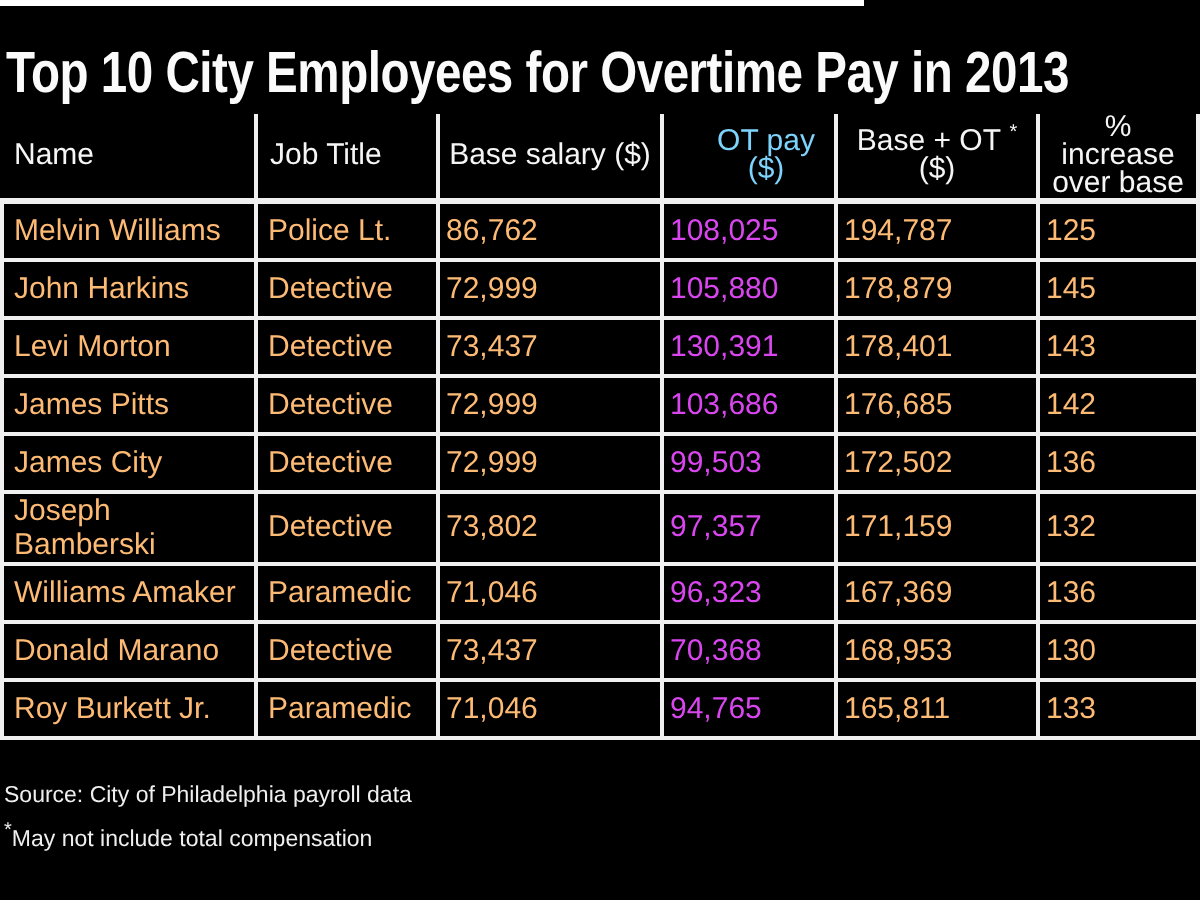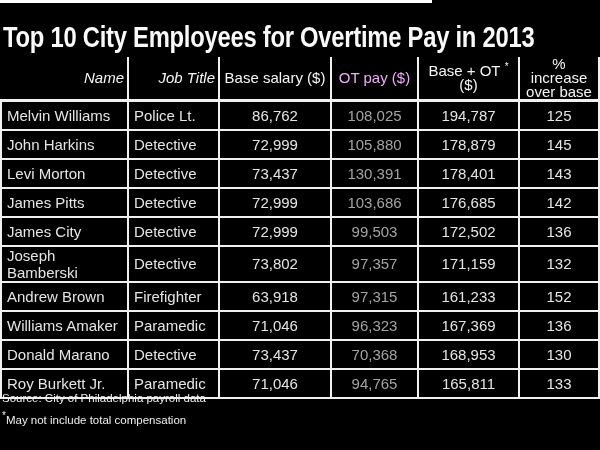"Name" thead th.h-left { font-style: italic -> none; text-align: right -> left }
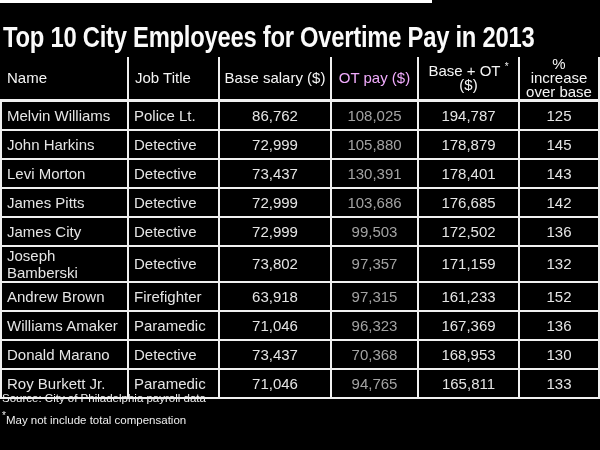"OT pay ($)" thead th.h-ot { color: #f0abfc -> #7dd3fc; padding-left: none -> 20px }
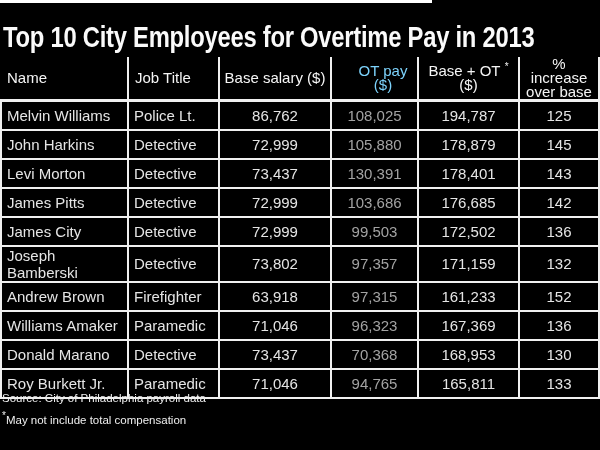"Melvin Williams" tbody td { color: #e5e5e5 -> #fdba74 }
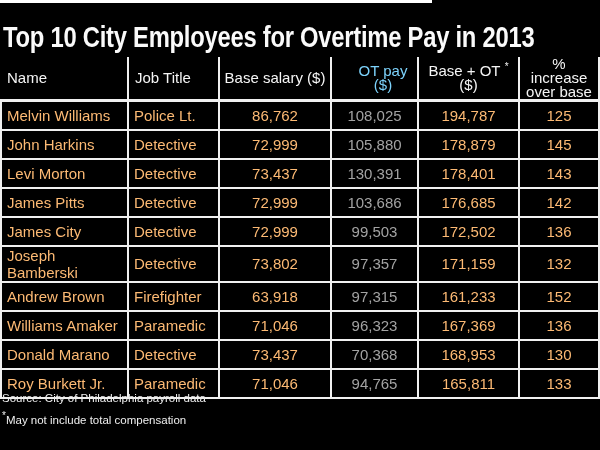"86,762" td.c-num { text-align: center -> none }
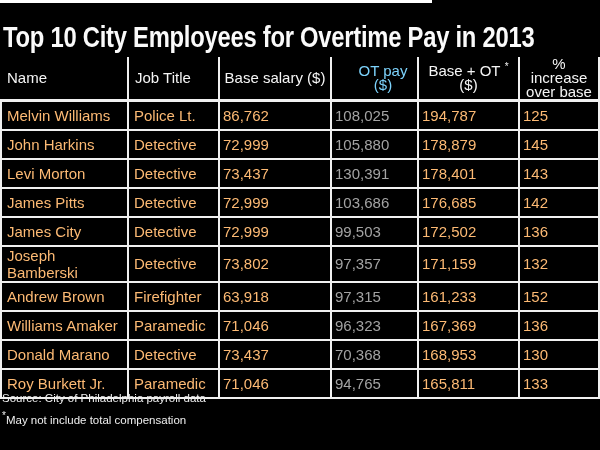"108,025" td.c-ot { color: #a3a3a3 -> #d946ef }
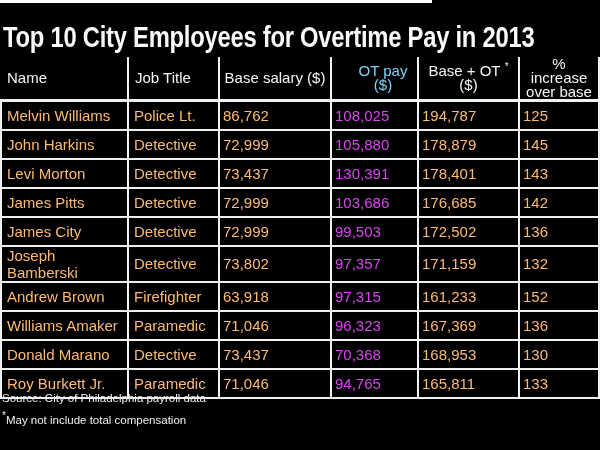"Andrew Brown" tr { html: <tr> <td>Andrew Brown</td> <td>Firefighter</td> <td>63,918</td> <td>97,315</td> <td>161,233</td> <td>152</td> </tr> -> none }
